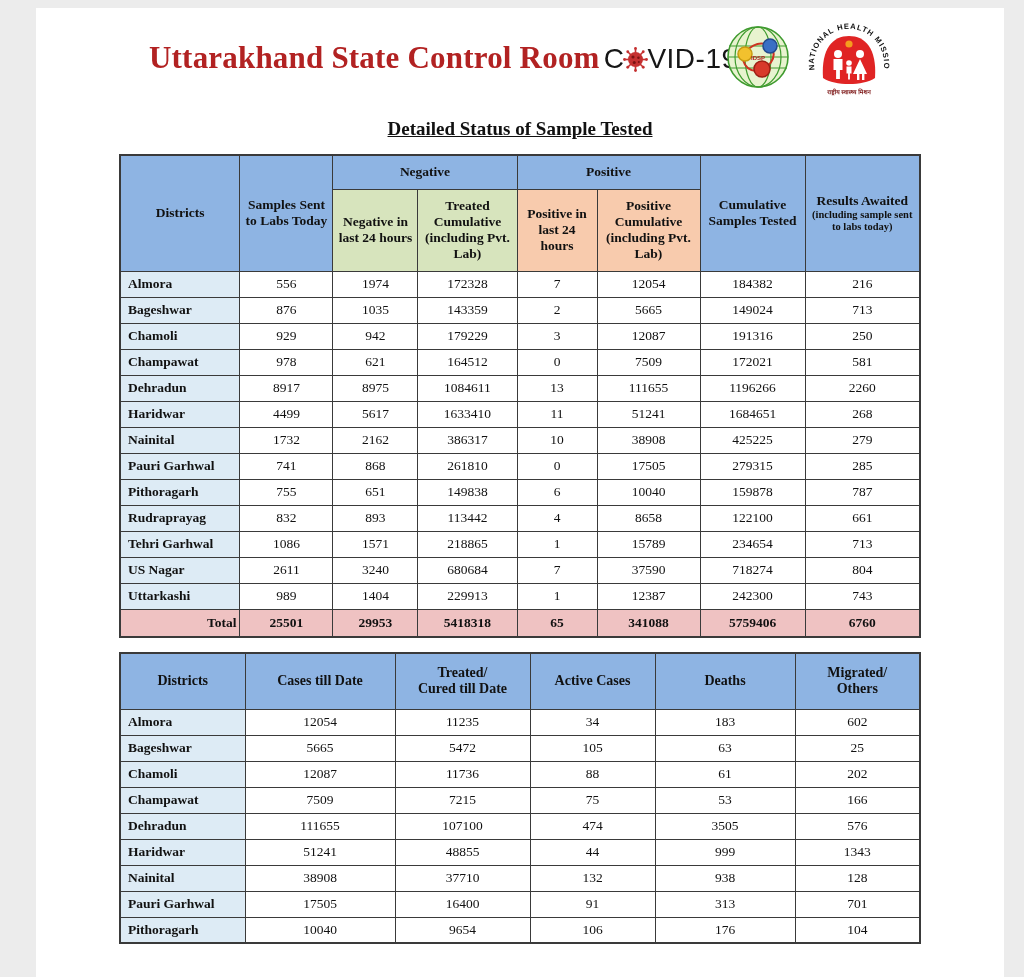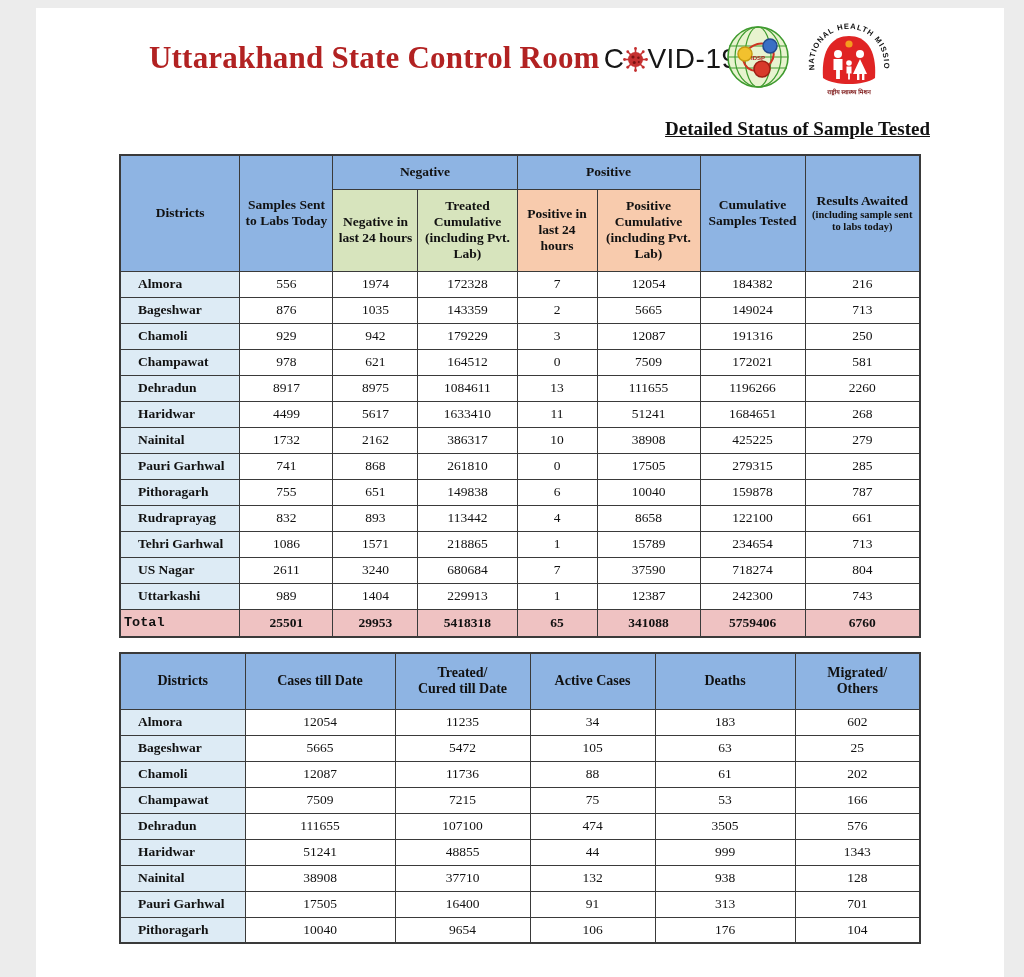"Detailed Status of Sample Tested" .section-title { text-align: right -> center }
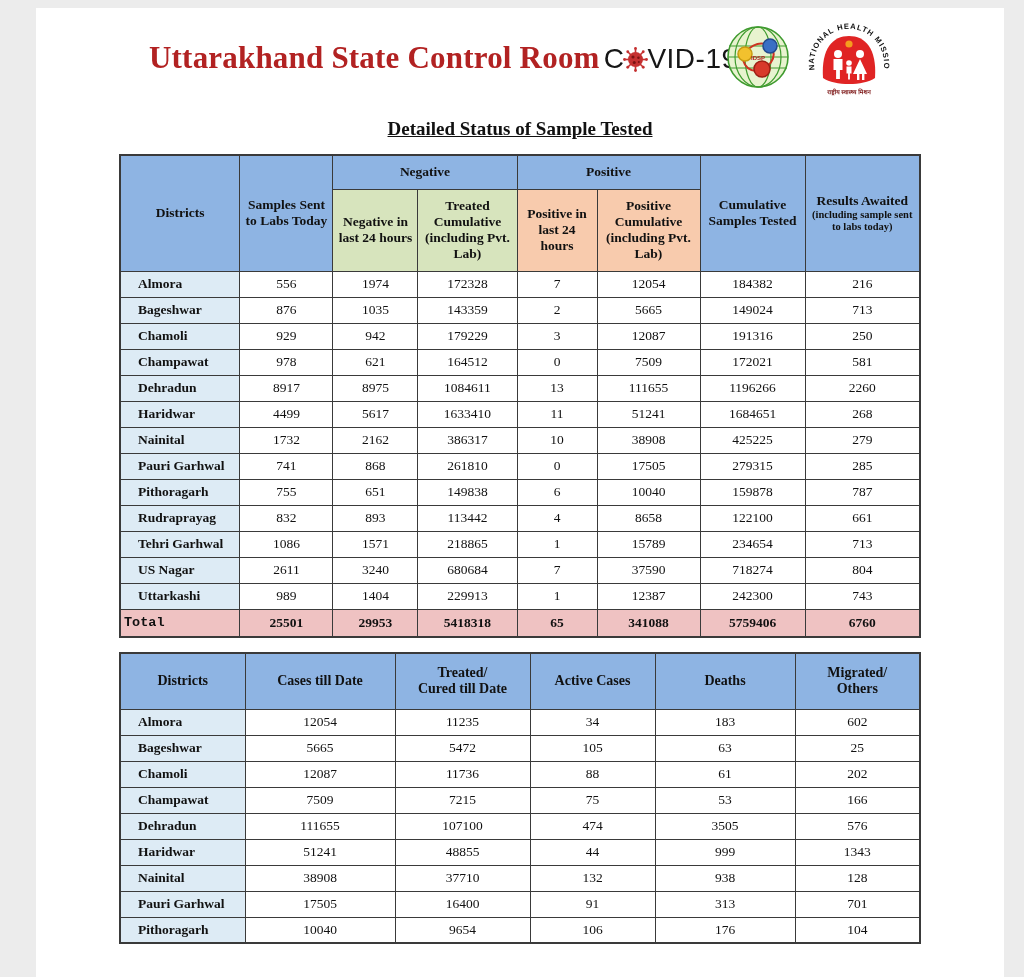"Almora" td.district { padding-left: 17px -> 7px }
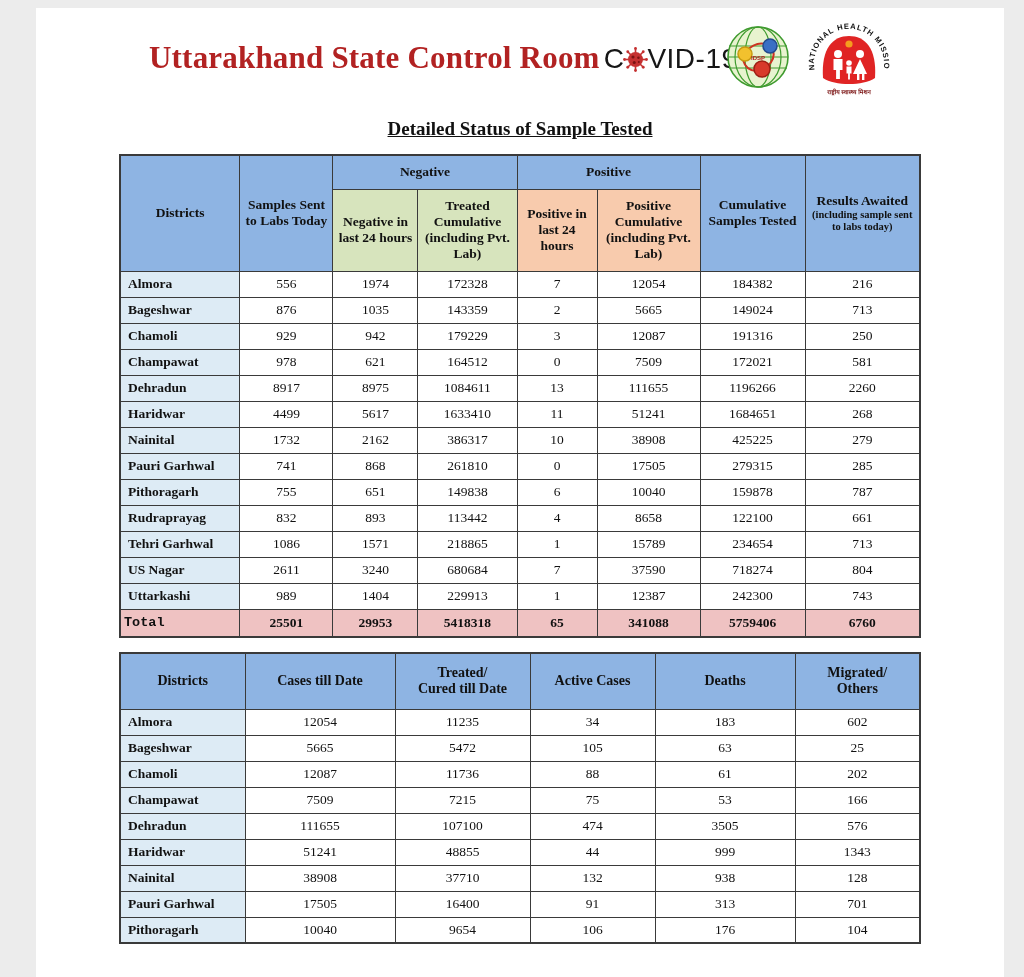"Total" td { font-family: Liberation Mono, monospace -> none; text-align: left -> right }
